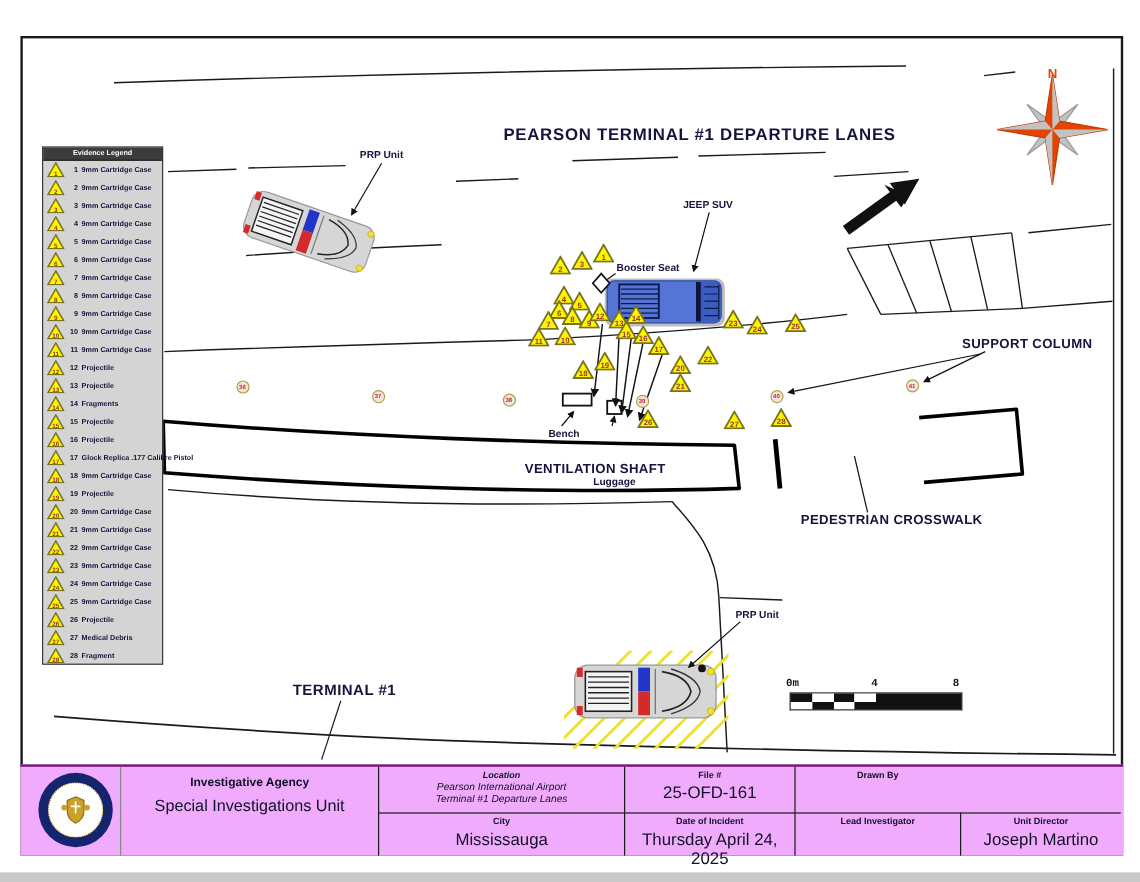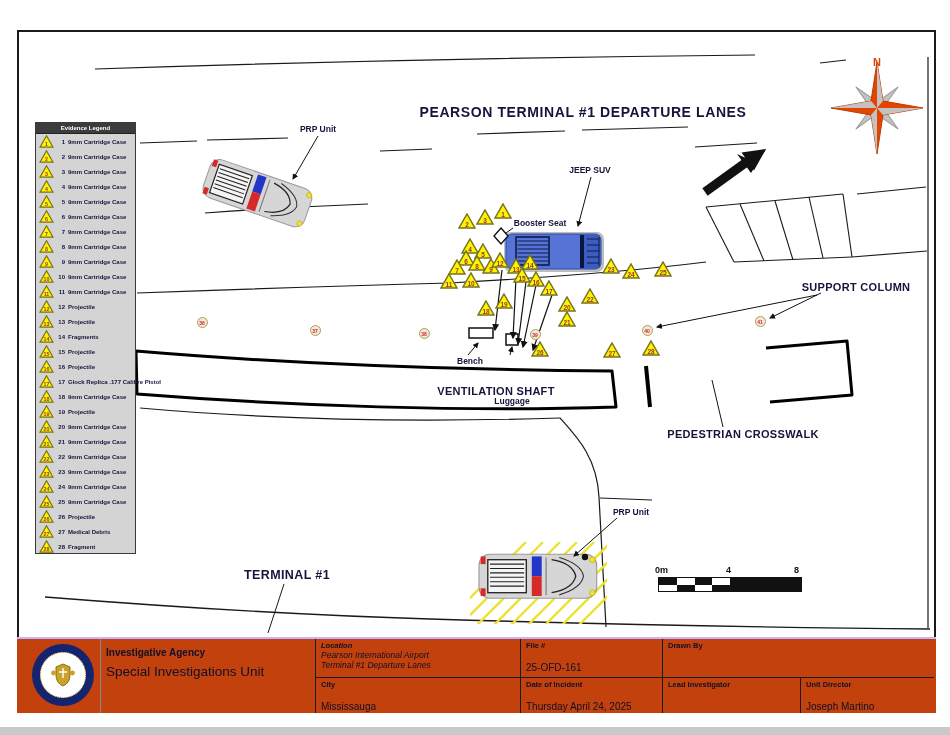"0m" .sb-lab { font-family: none -> Liberation Mono, monospace }
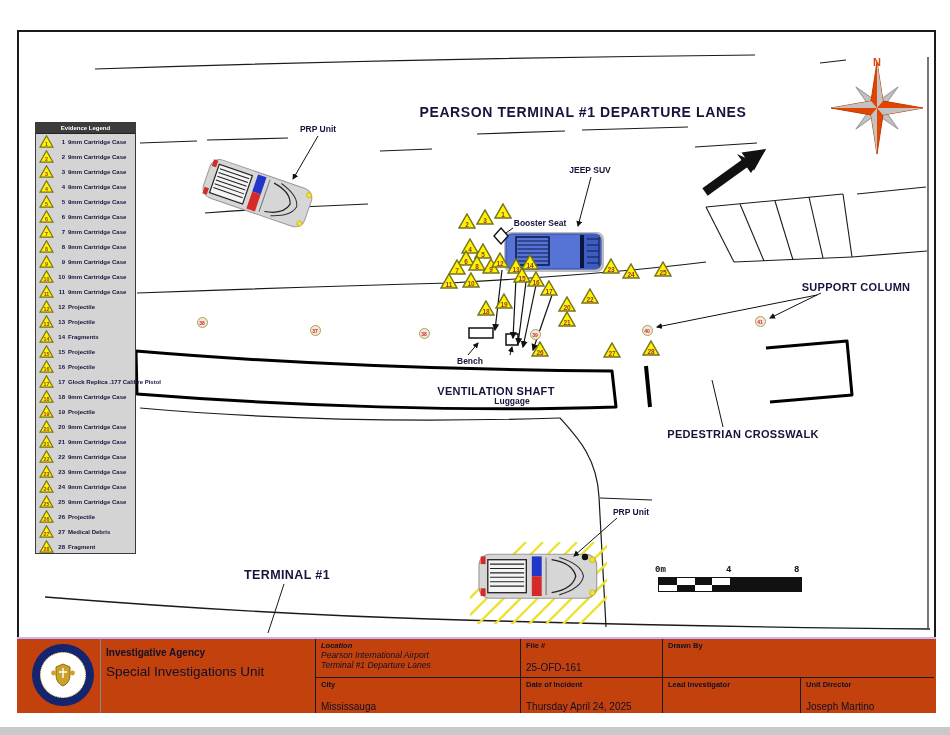"Investigative Agency" #tblock { background: #c2410c -> #f0abfc; border-top: 2px solid #c4b5fd -> 2px solid #701a75; text-align: none -> center }
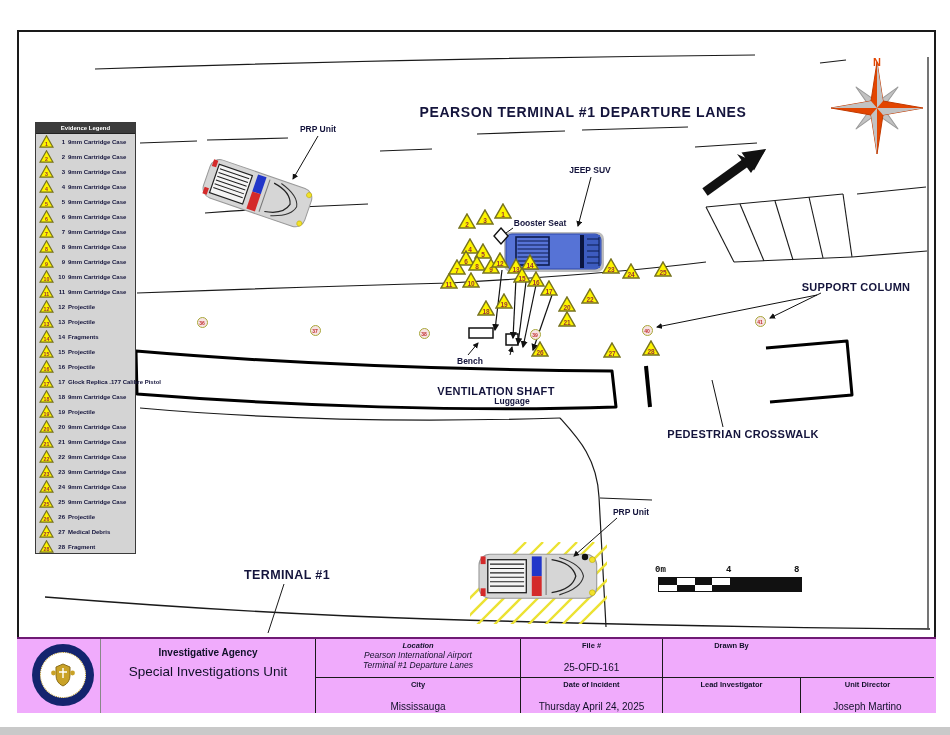"25-OFD-161" .tb-value { font-size: 10px -> 14px; margin-top: 12px -> 2px }
